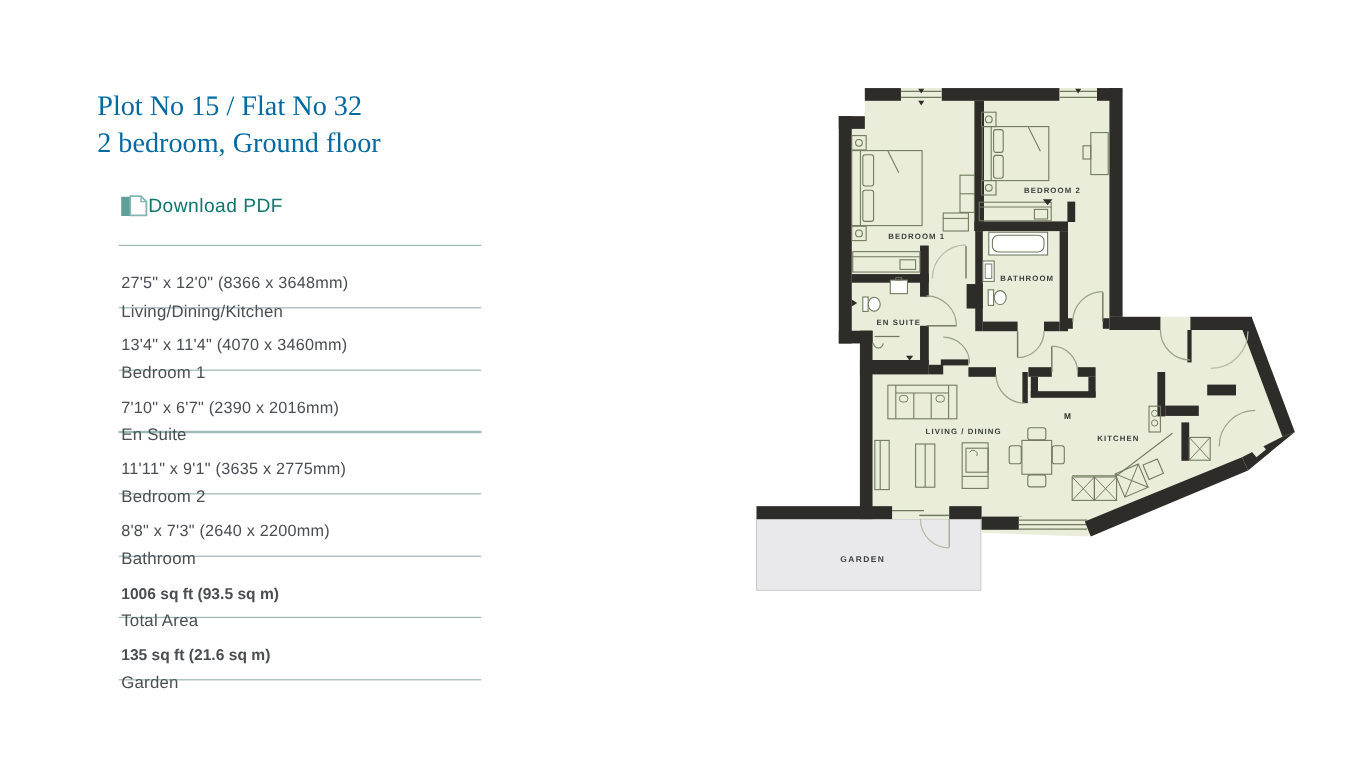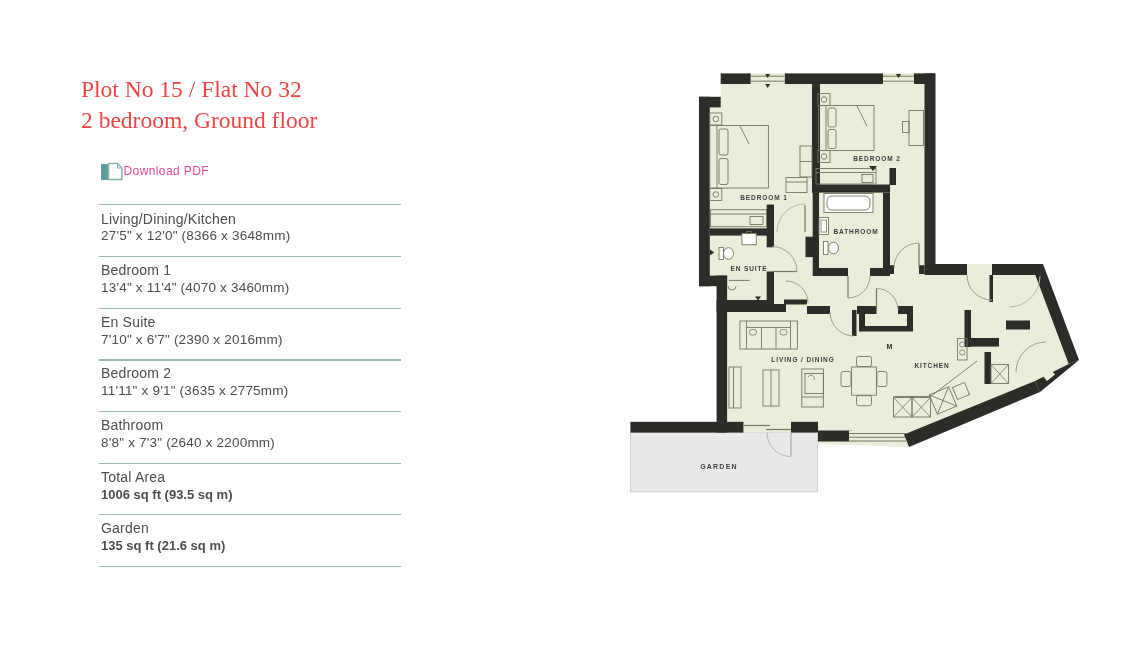"Plot No 15 / Flat" .hd { color: #ef4444 -> #0369a1 }
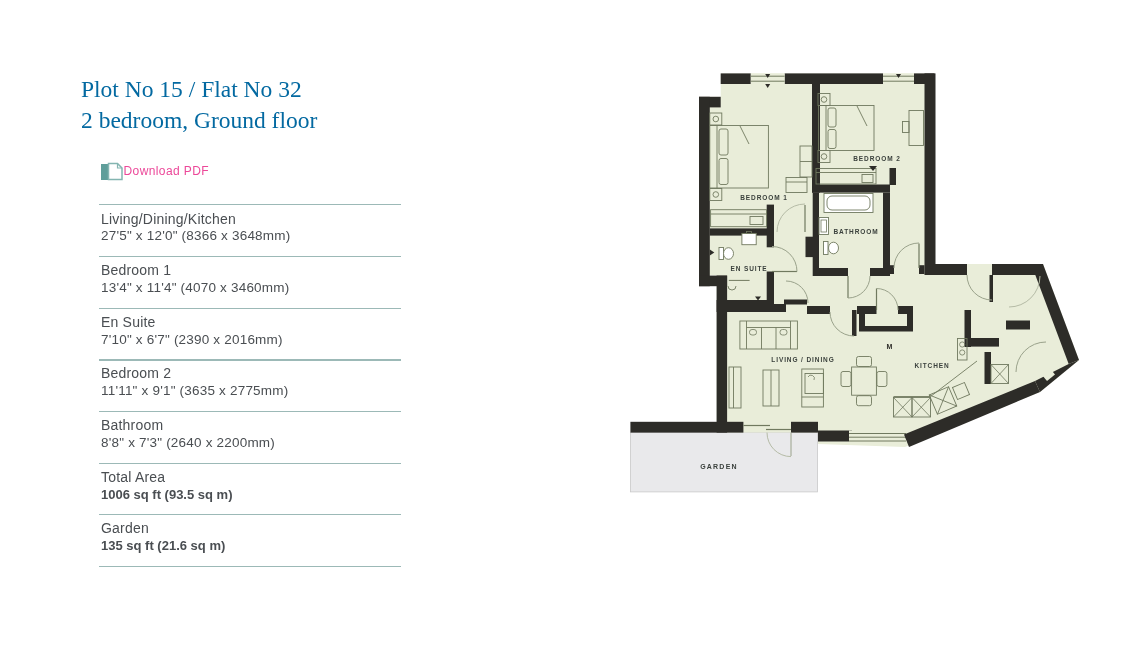"Download PDF" .dl { color: #ec4899 -> #0f766e; font-size: 12px -> 16px }
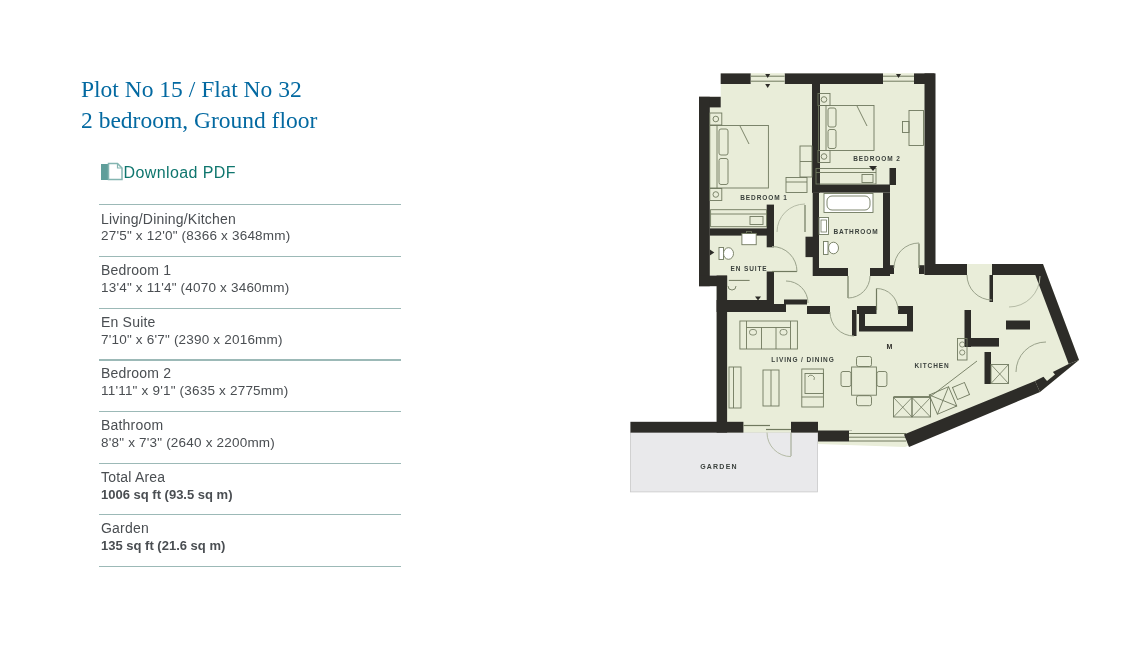"Living/Dining/Kitchen" .row-label { margin-top: none -> 40px }
